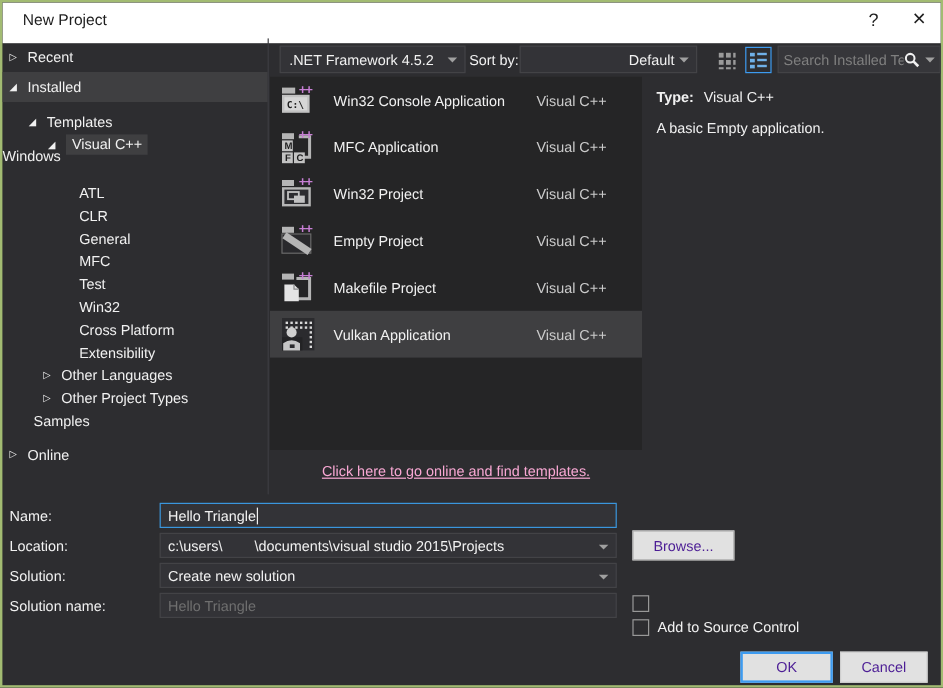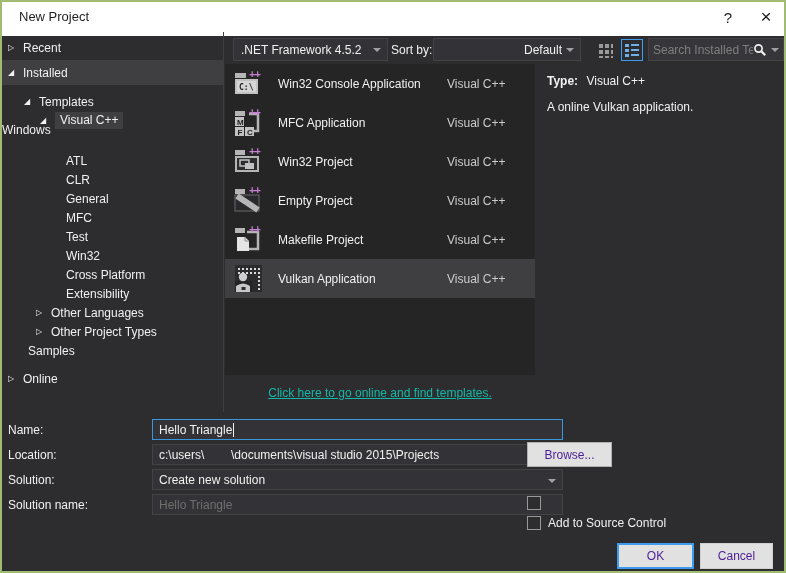"A online Vulkan application." div { text: online Vulkan -> basic Empty }
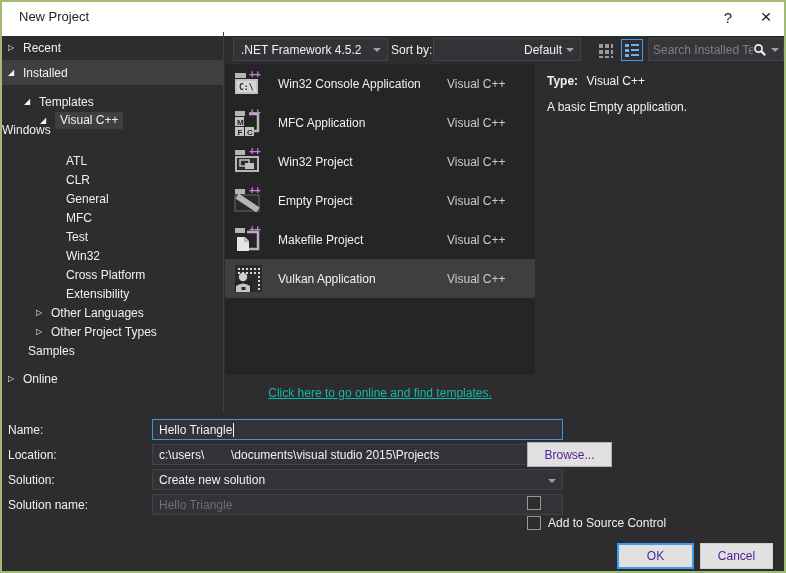"Click here to go online" .linkrow a { color: #14b8a6 -> #f9a8d4 }
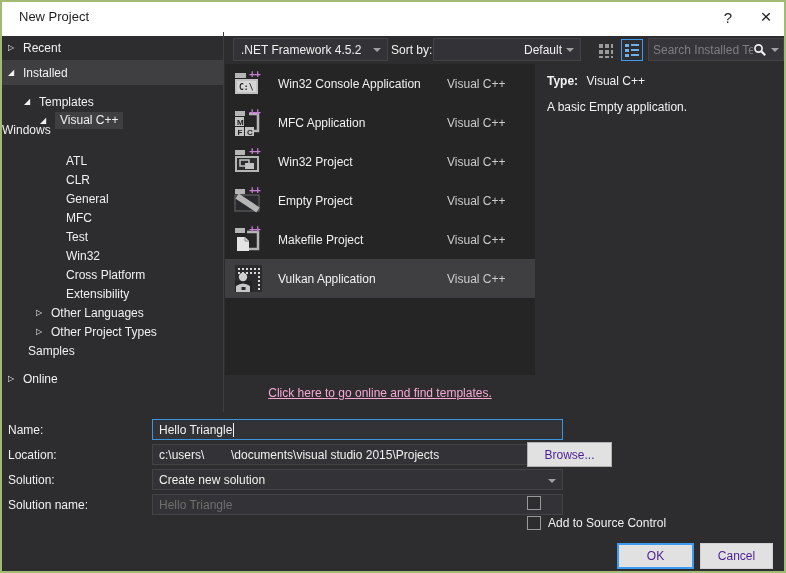"Hello Triangle" .field { margin-left: 19px -> none; width: 411px -> 381px }
